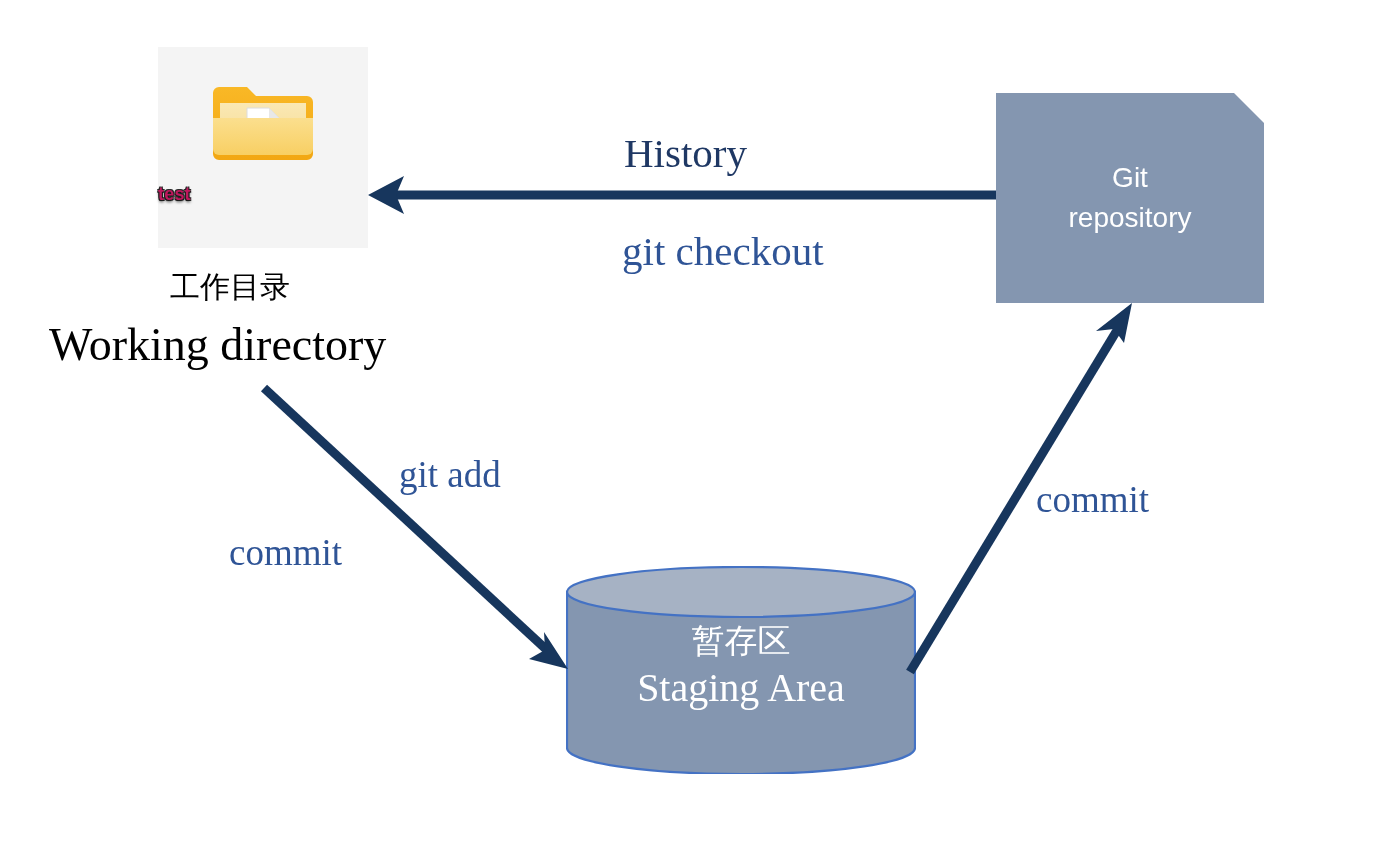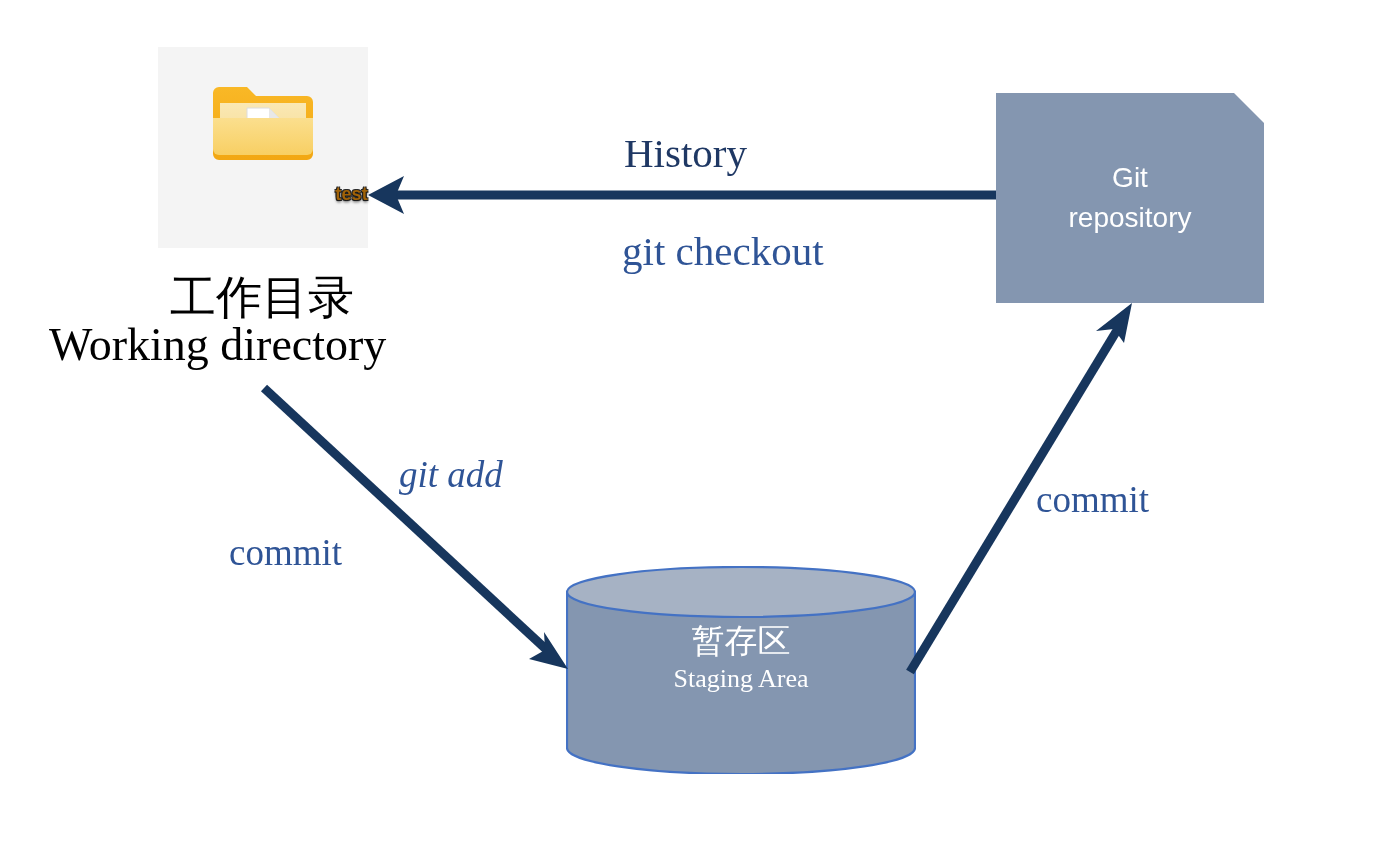"test" #folder-label { color: #a16207 -> #be185d; text-align: right -> left }
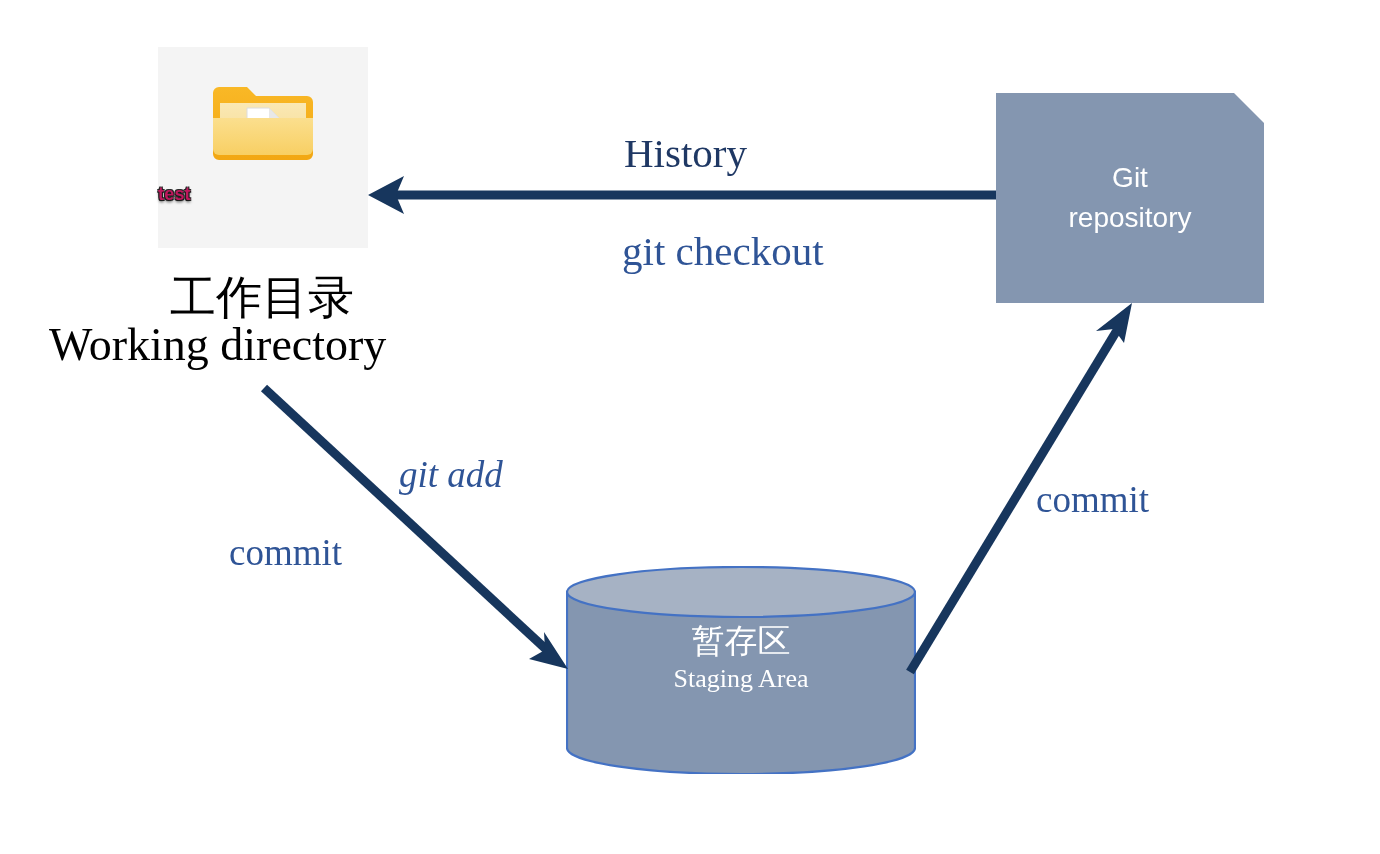"工作目录" #label-workdir-cn { font-size: 46px -> 30px }
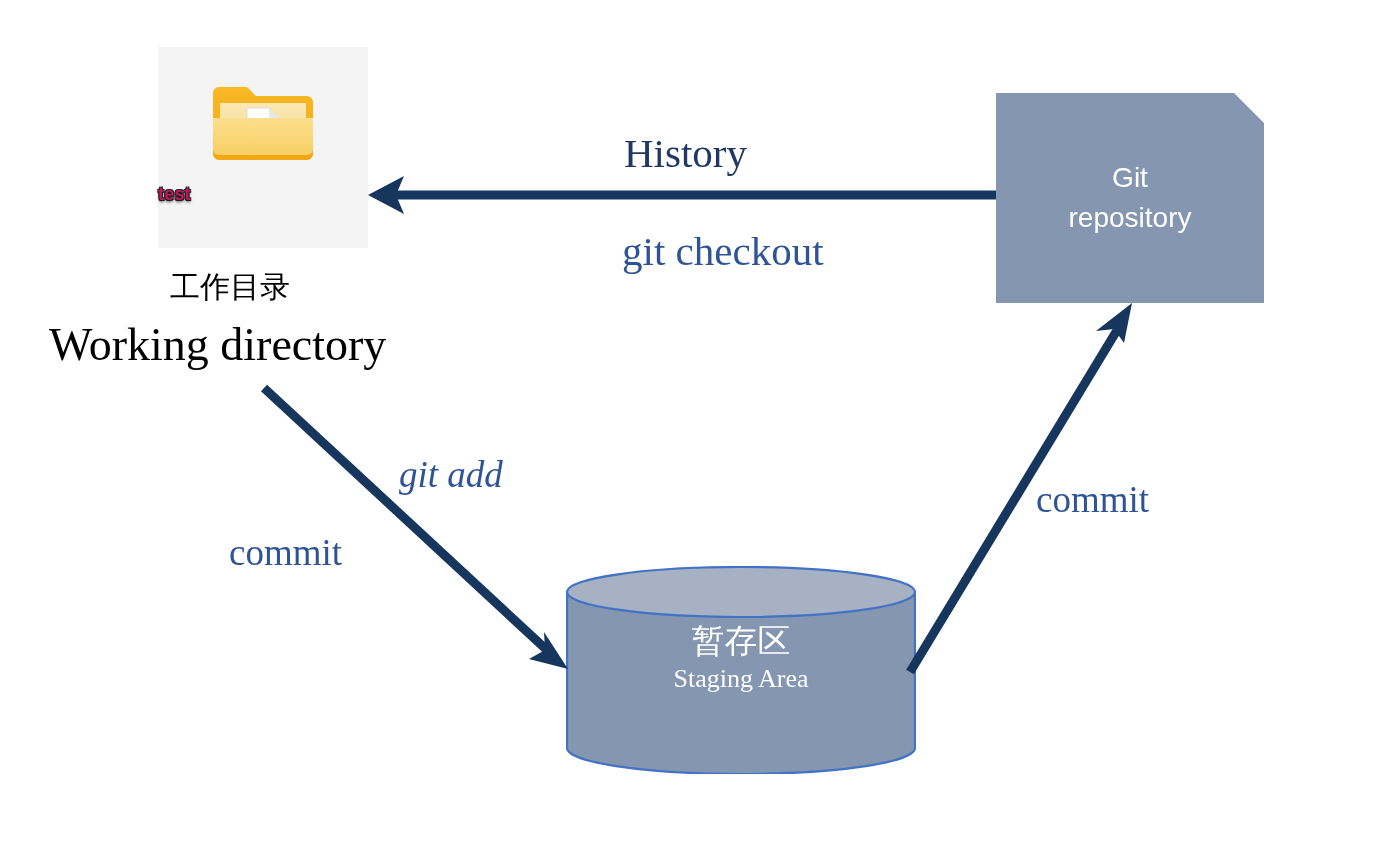"git add" #label-git-add { font-style: italic -> none }
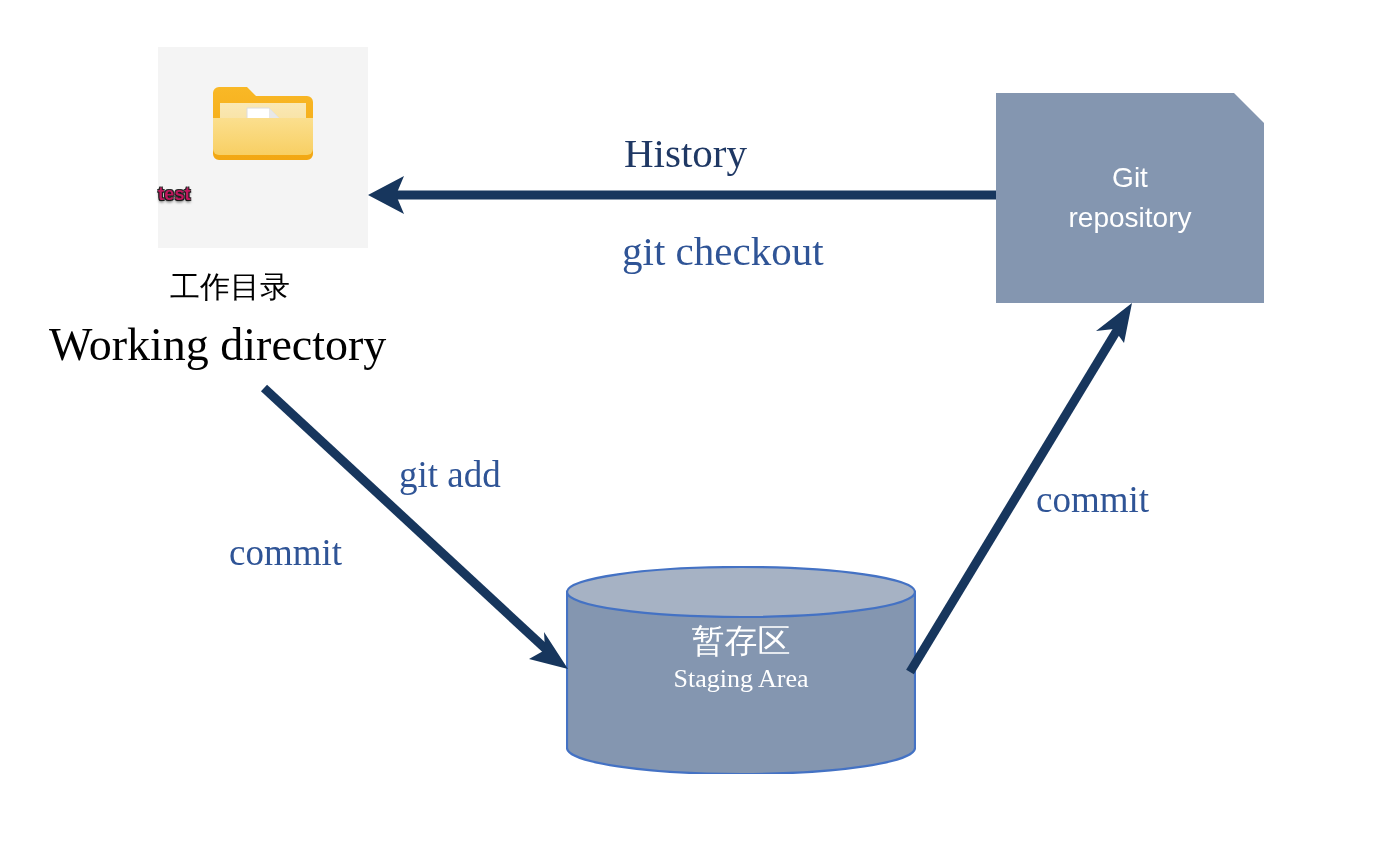"Staging Area" #staging-label .en { font-size: 26px -> 40px }
